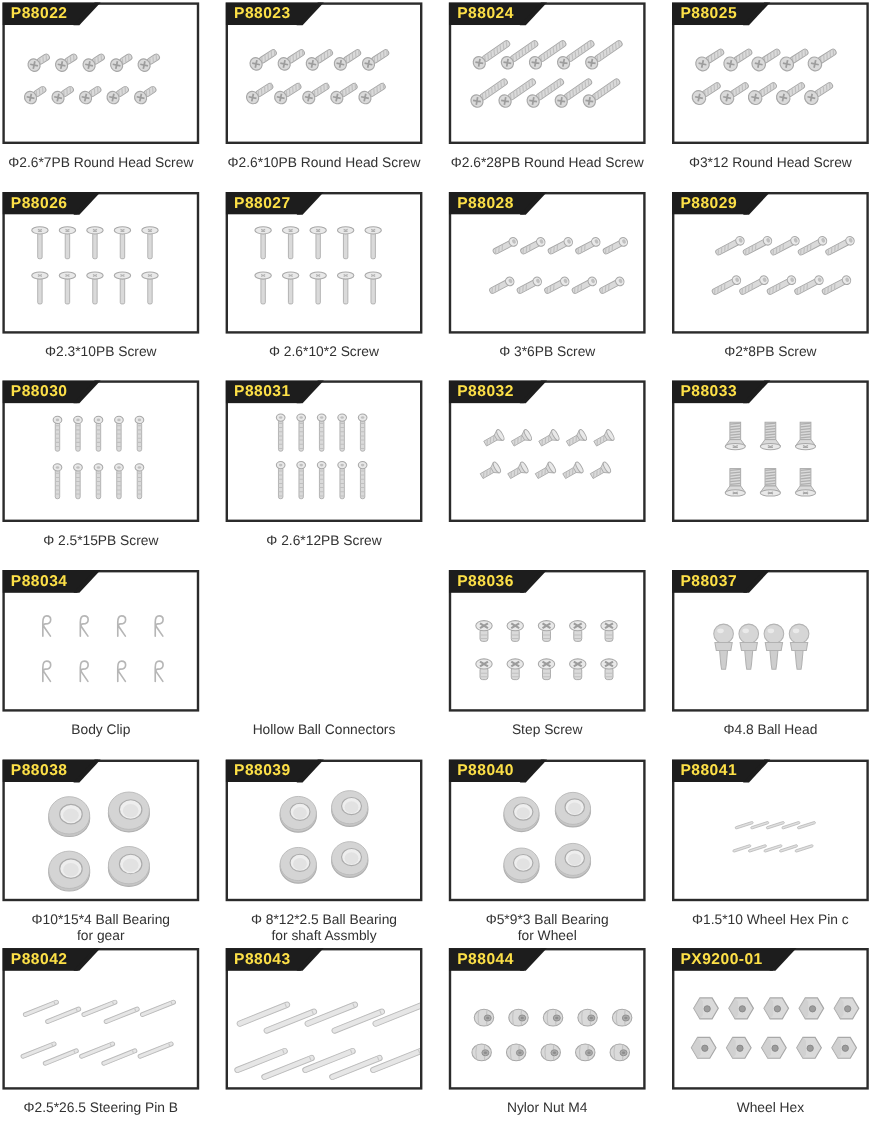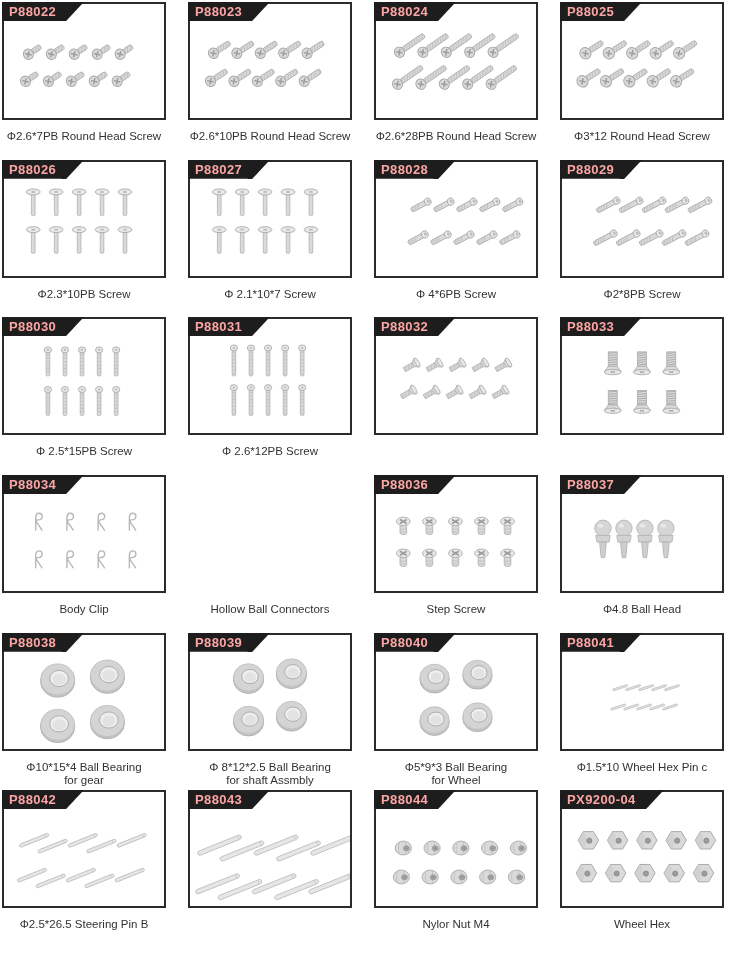"P88022" .banner-text { color: #fca5a5 -> #fde047 }
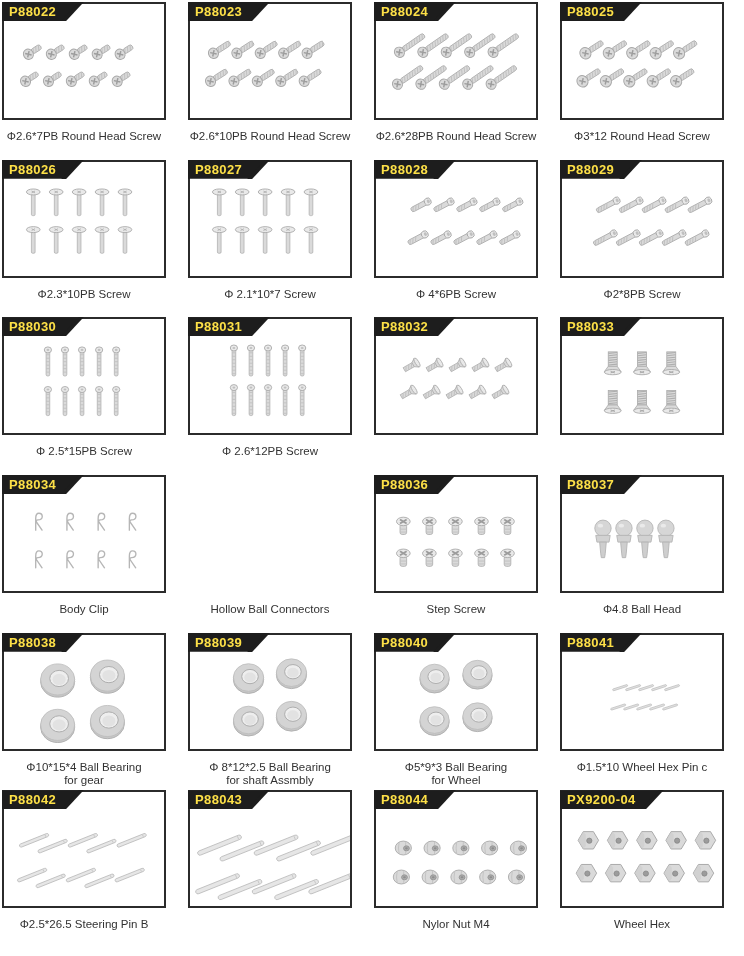"Φ 2.1*10*7 Screw" div.caption { text: 2.1*10*7 -> 2.6*10*2 }
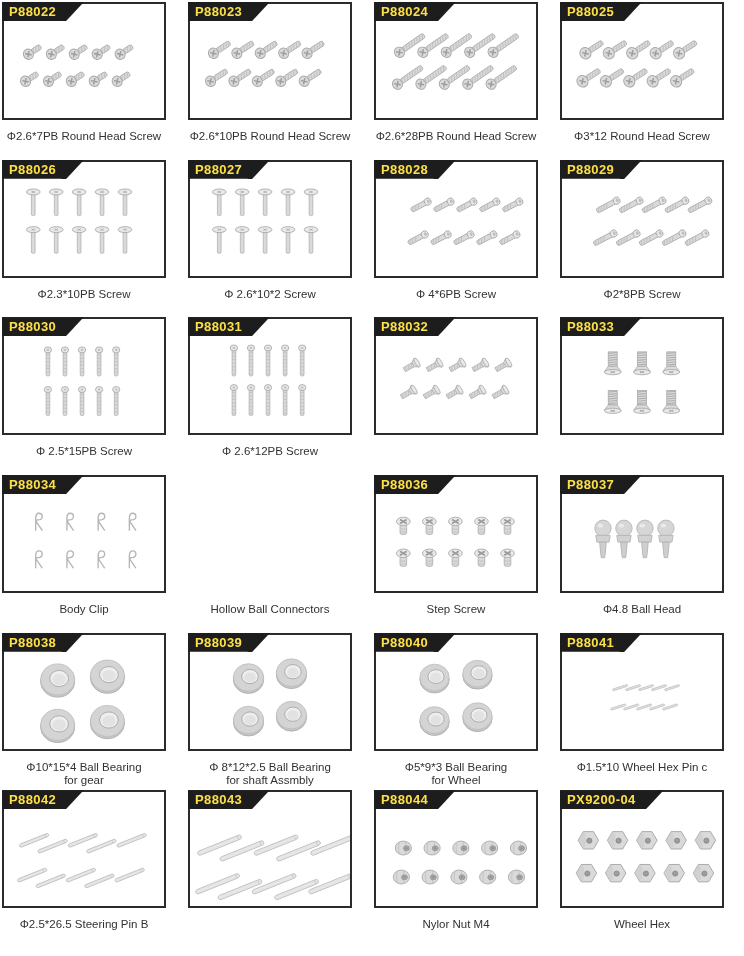"Φ 4*6PB Screw" div.caption { text: 4 -> 3 }
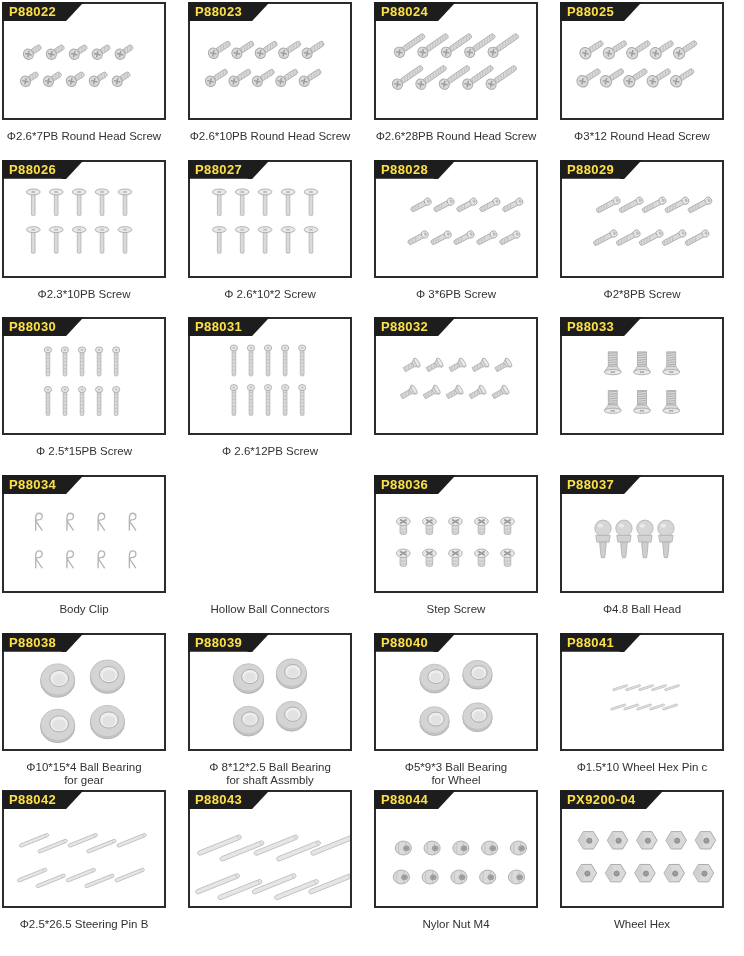"PX9200-04" span.banner-text { text: PX9200-04 -> PX9200-01 }
